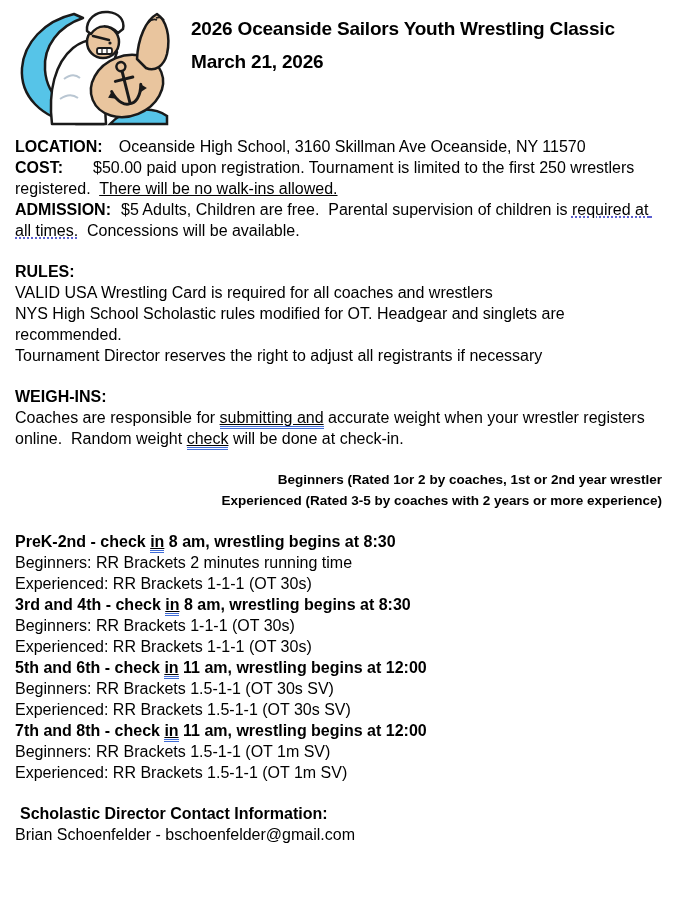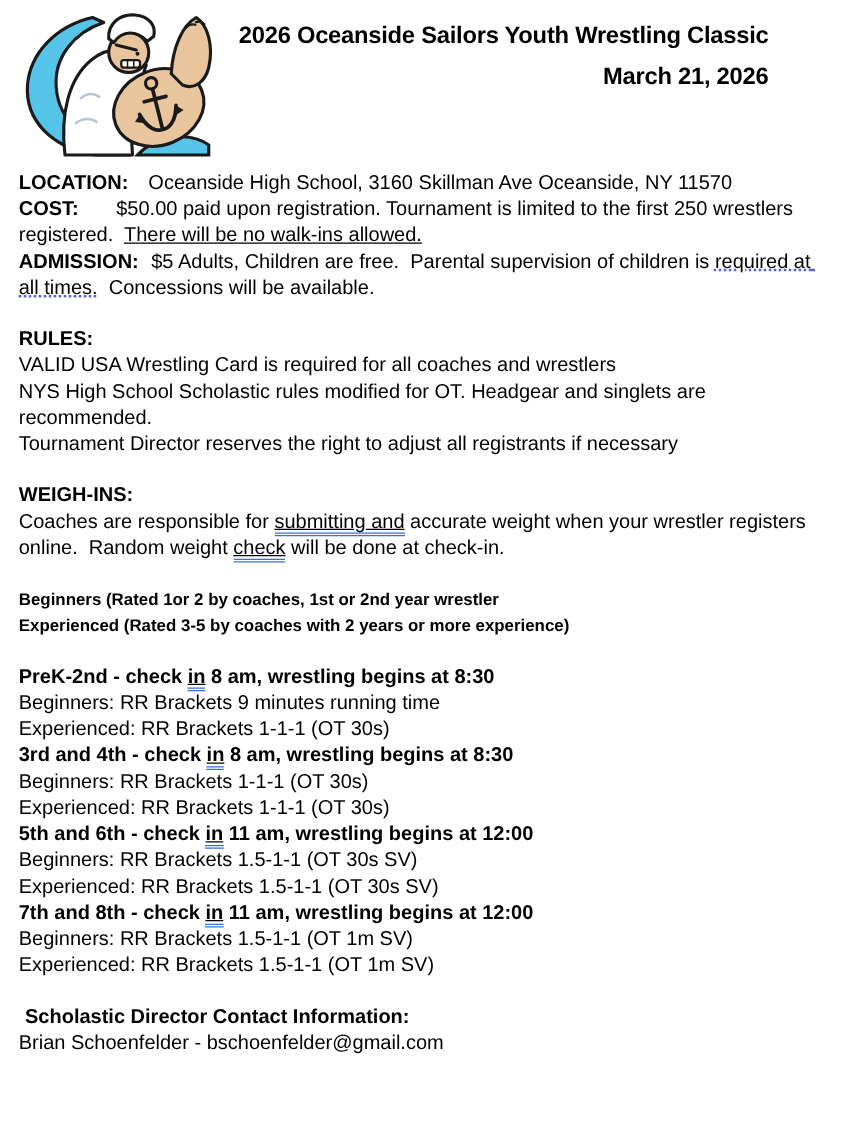"2026 Oceanside Sailors Youth Wrestling" .titles { text-align: right -> none }
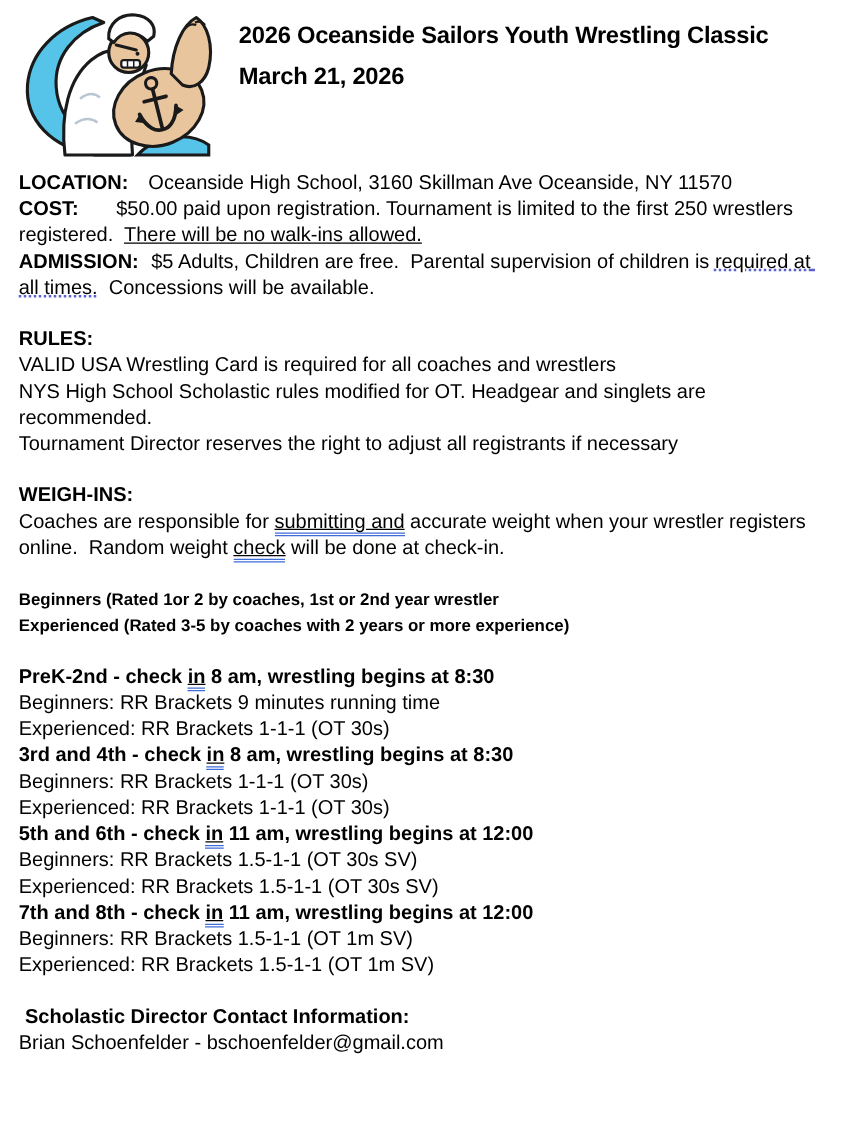"Beginners (Rated 1or 2 by" .small-bold .para { text-align: none -> right }
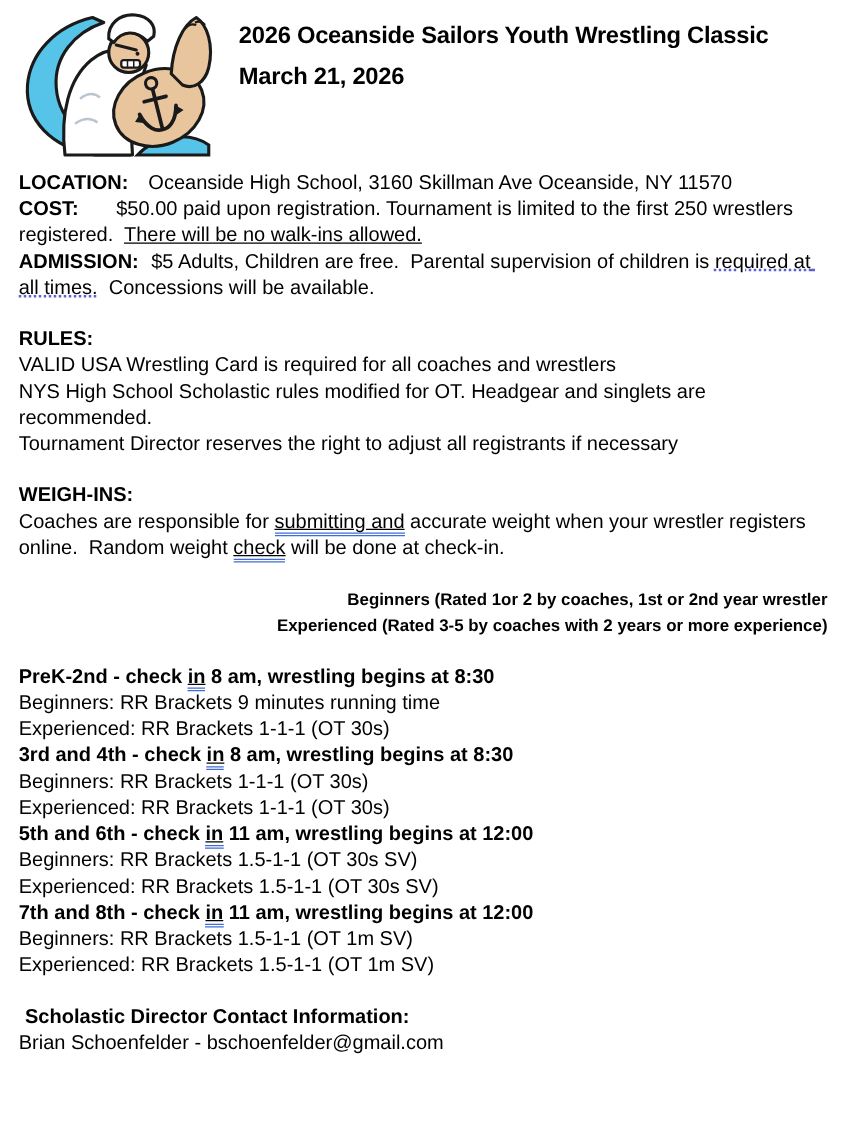"Beginners: RR Brackets 9 minutes" p.para { text: 9 -> 2 }
